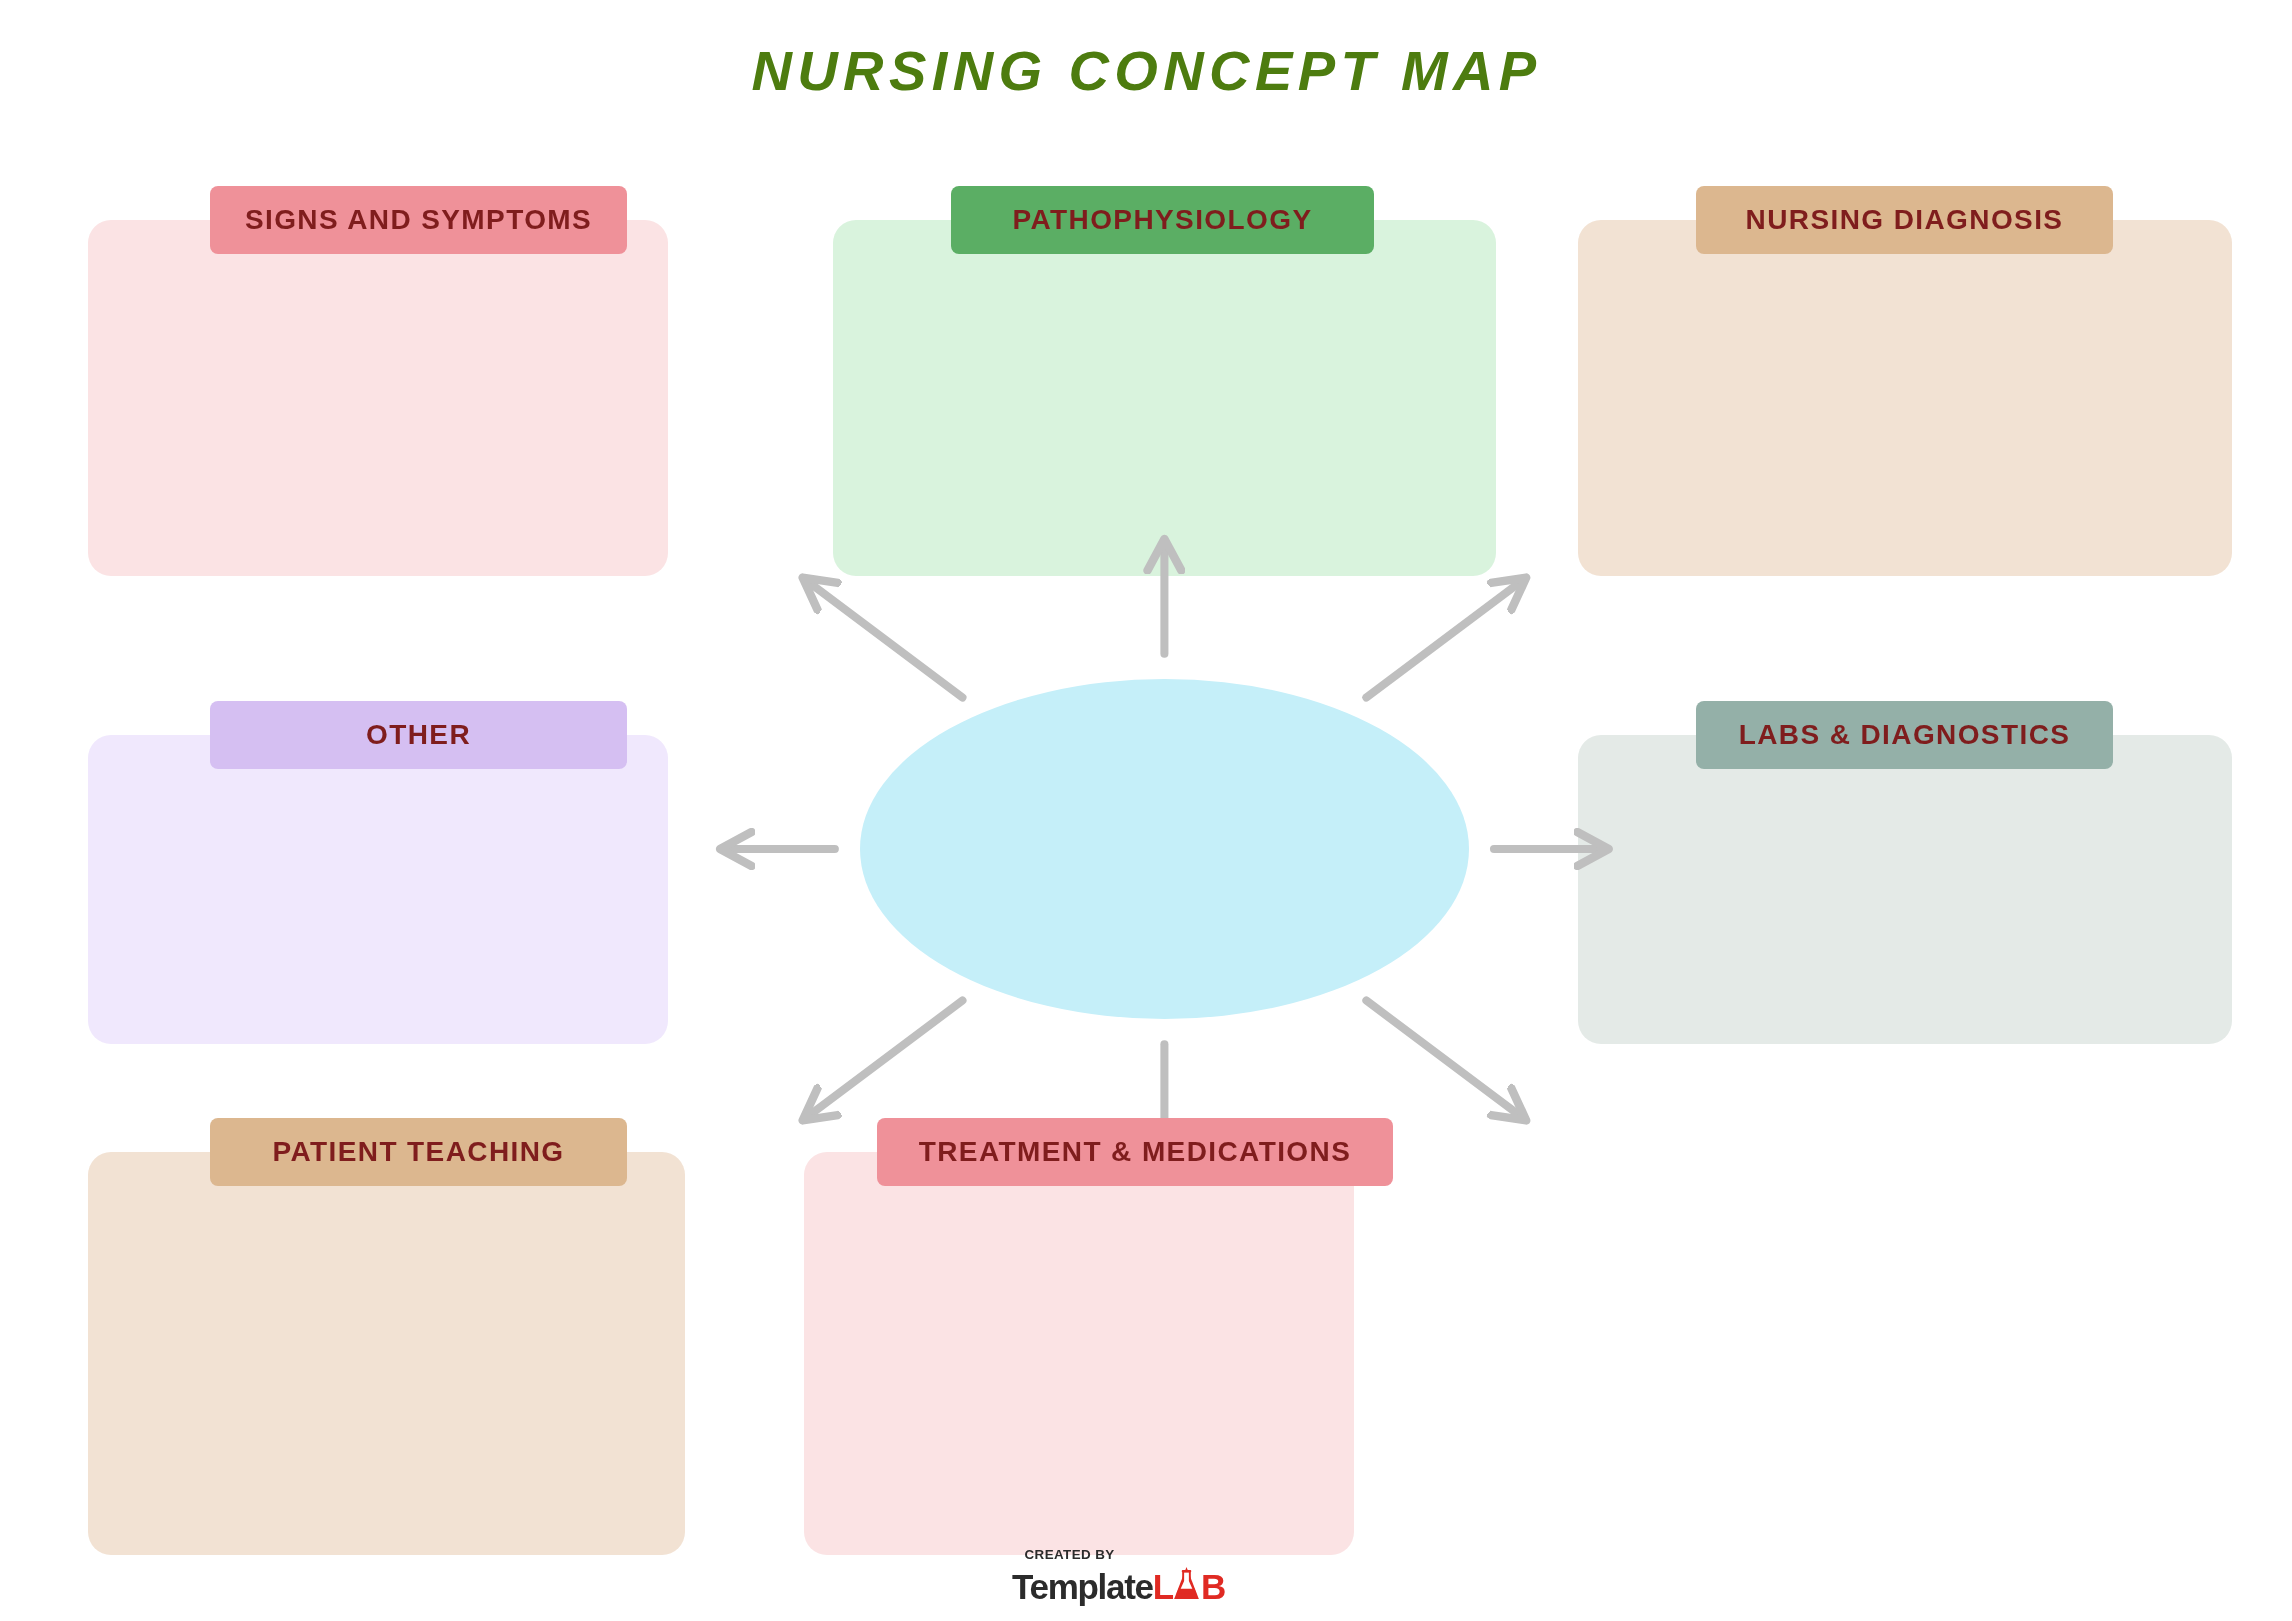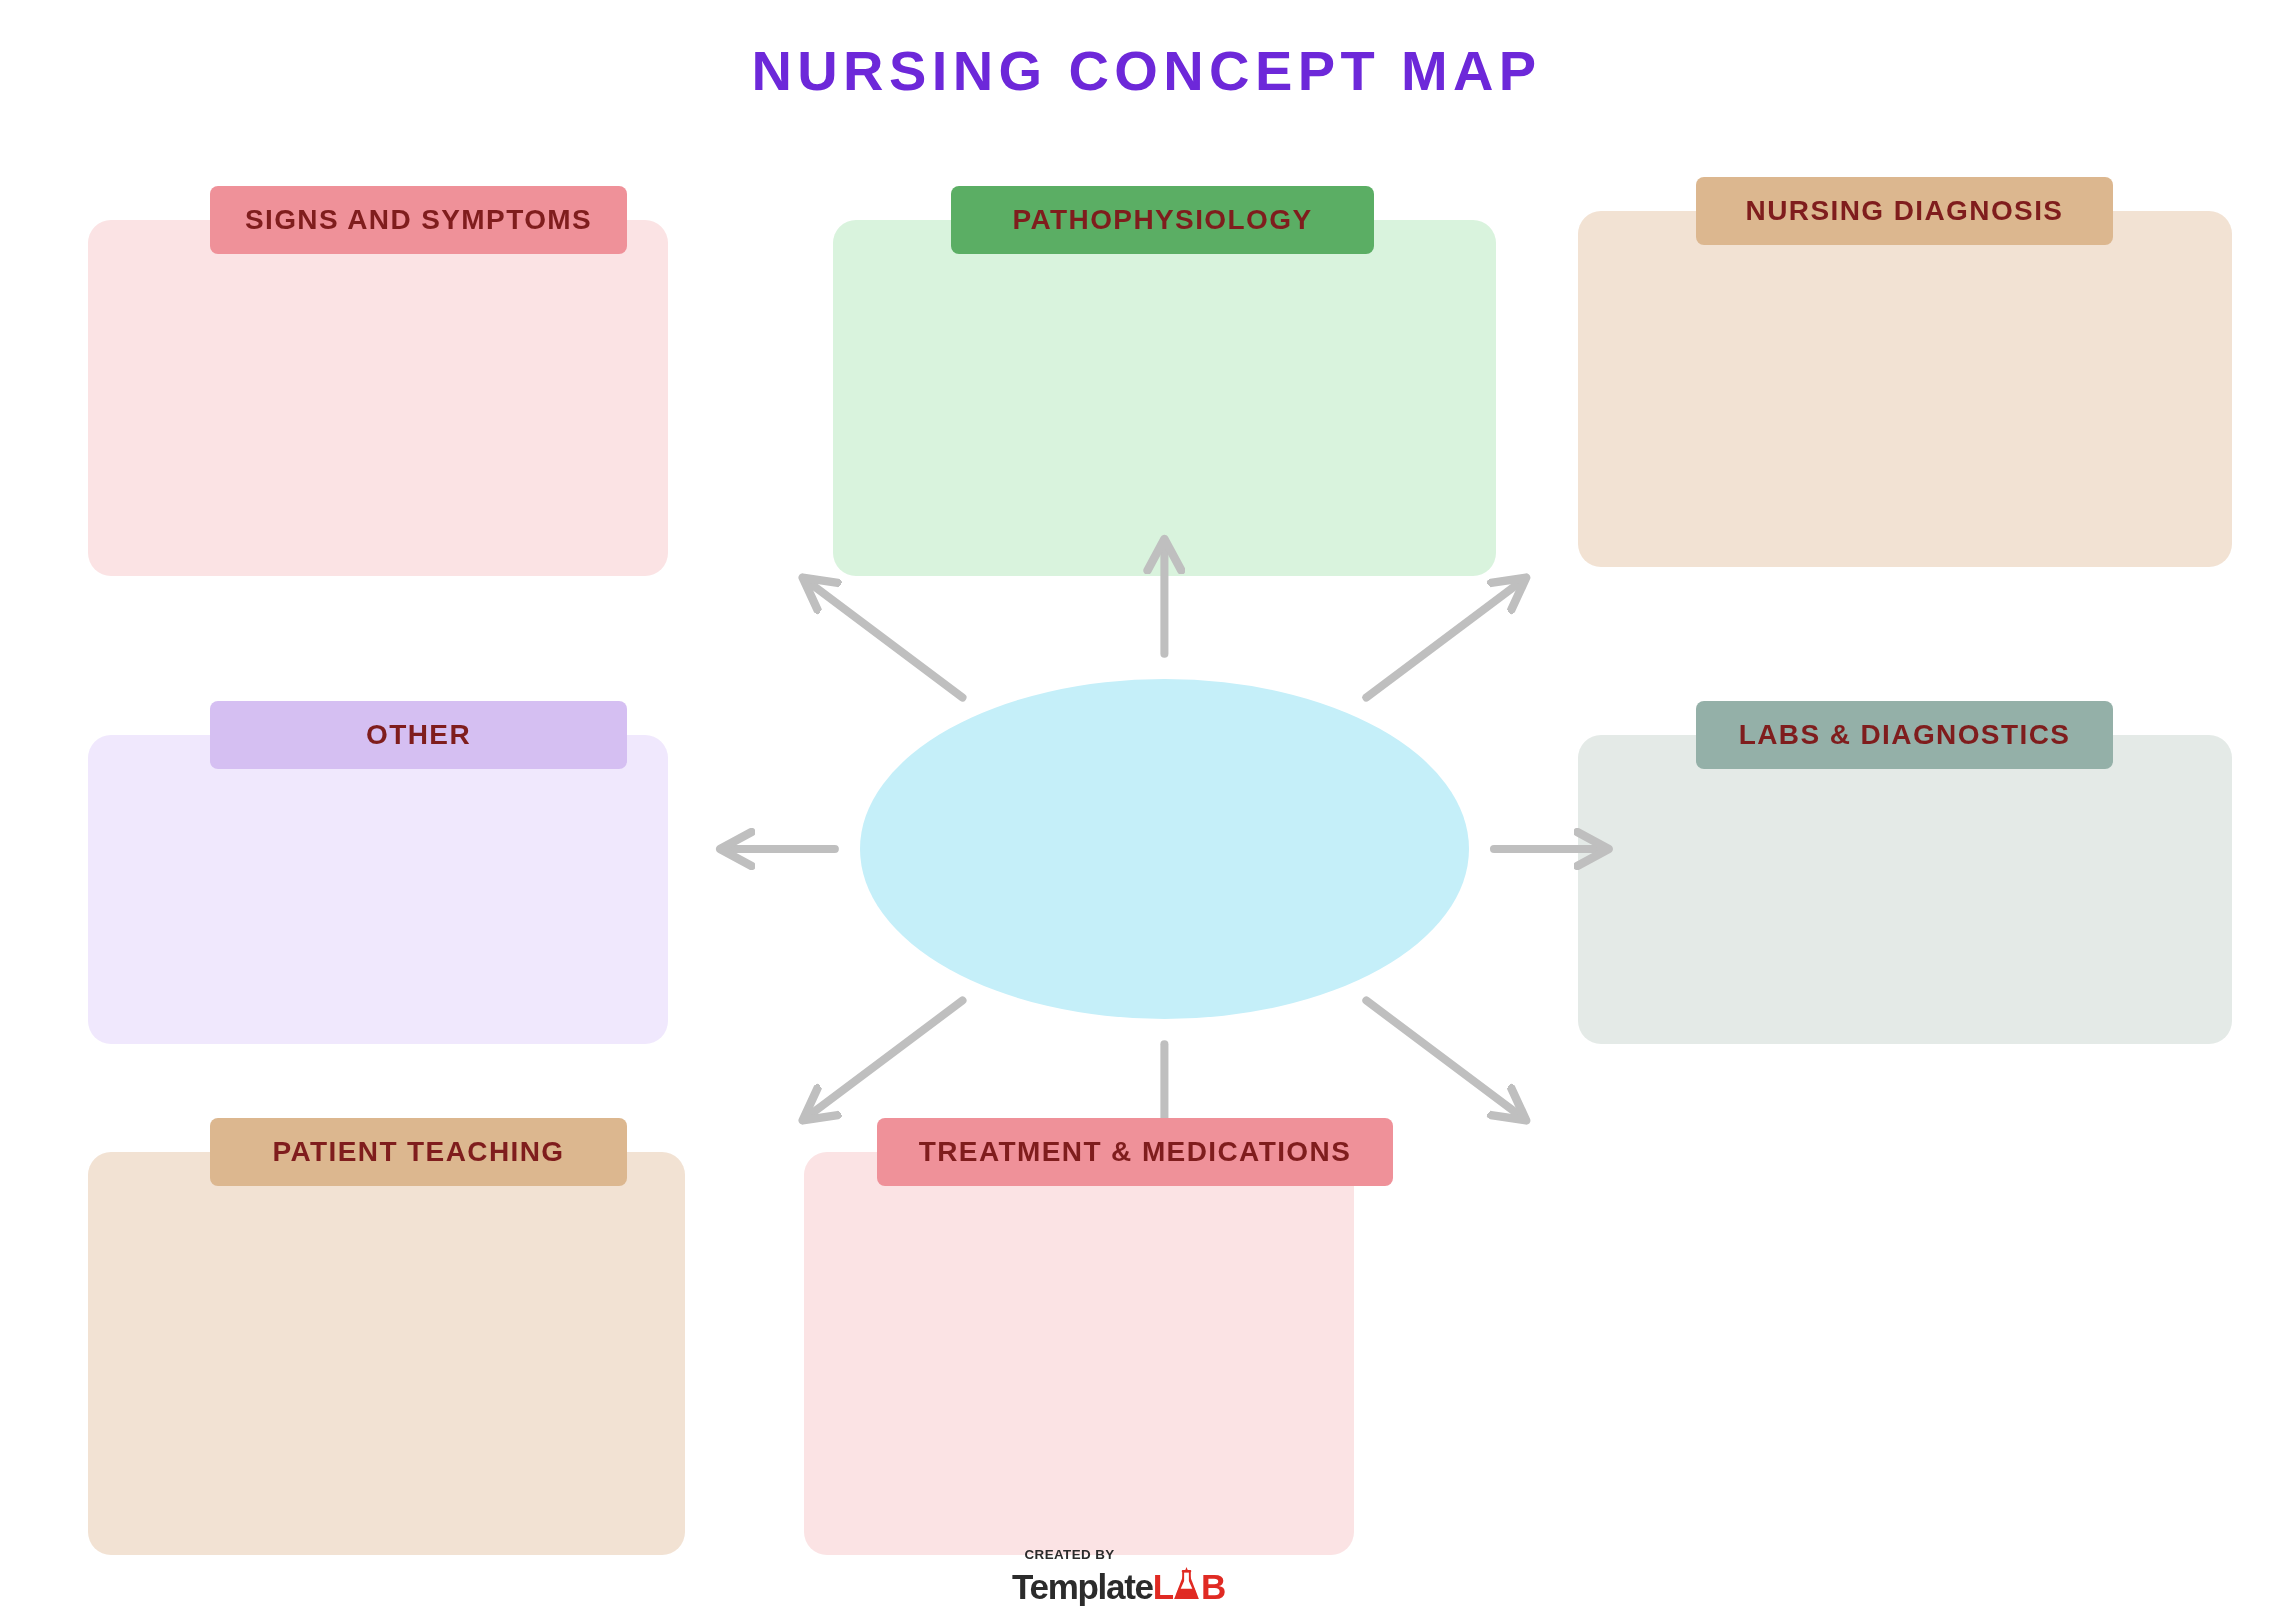"NURSING CONCEPT MAP" div.map-title { color: #6d28d9 -> #4d7c0f; font-style: none -> italic }
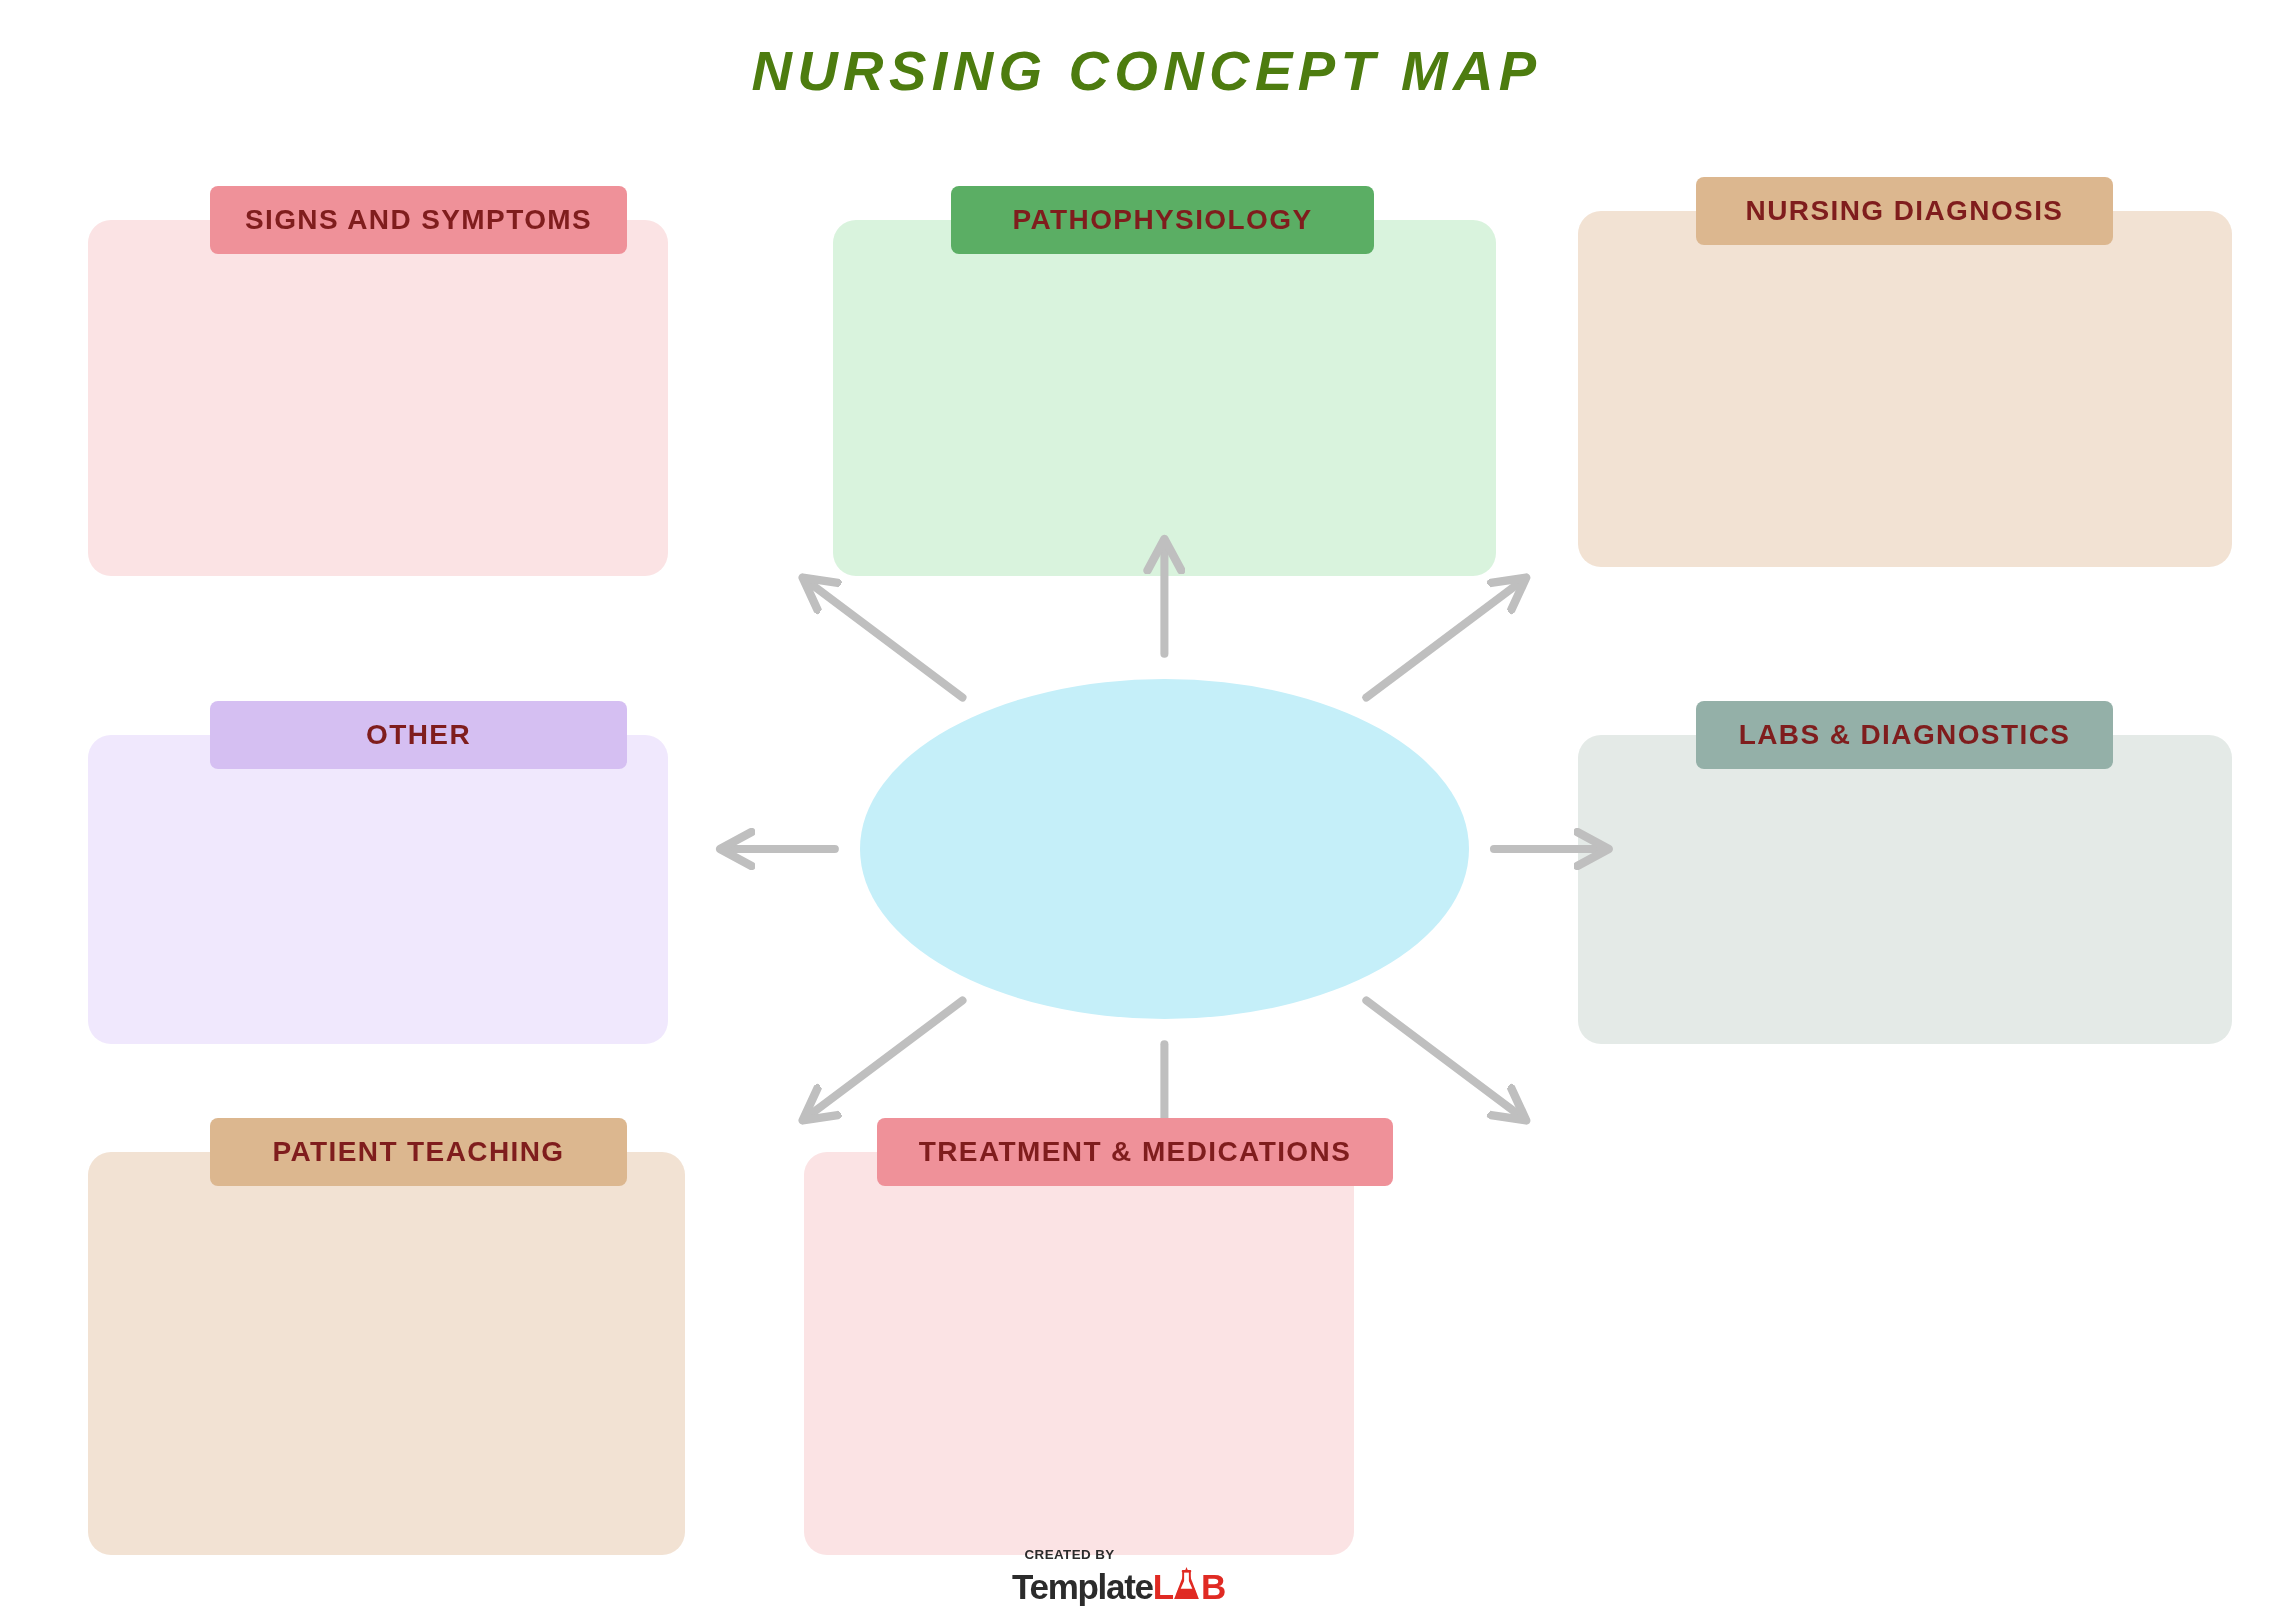"NURSING DIAGNOSIS" div.card { top: 177px -> 186px }
